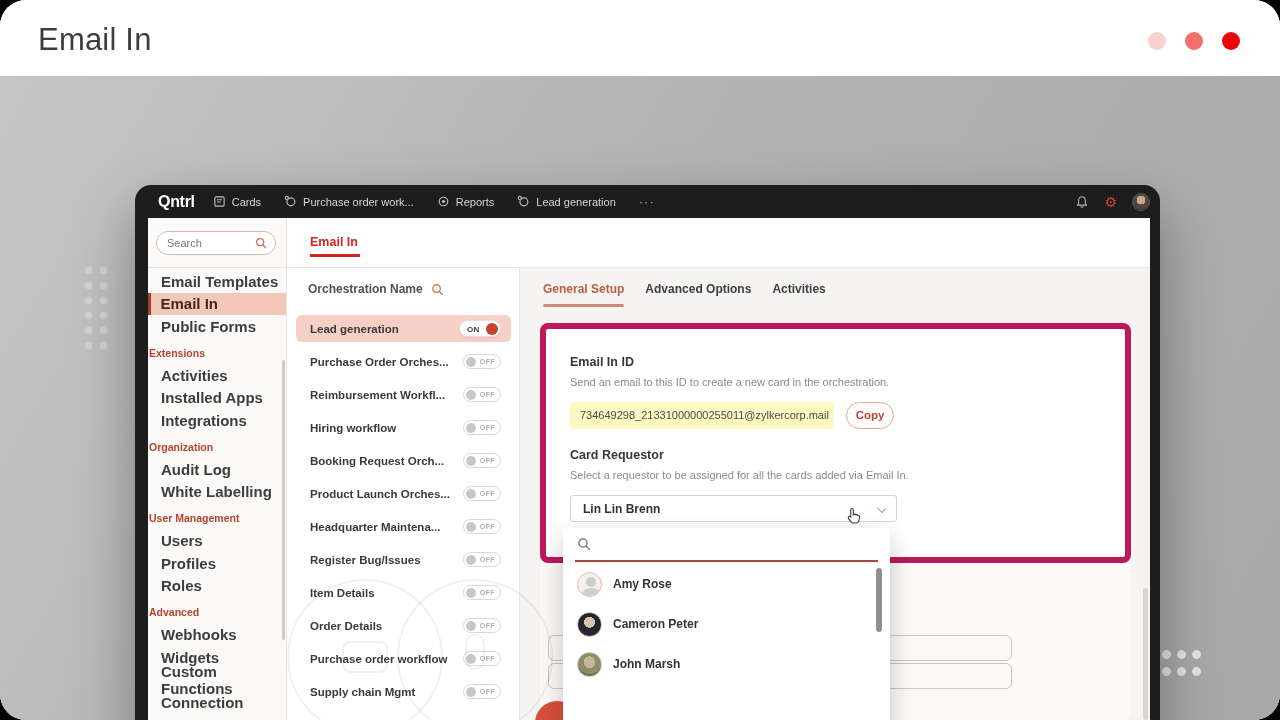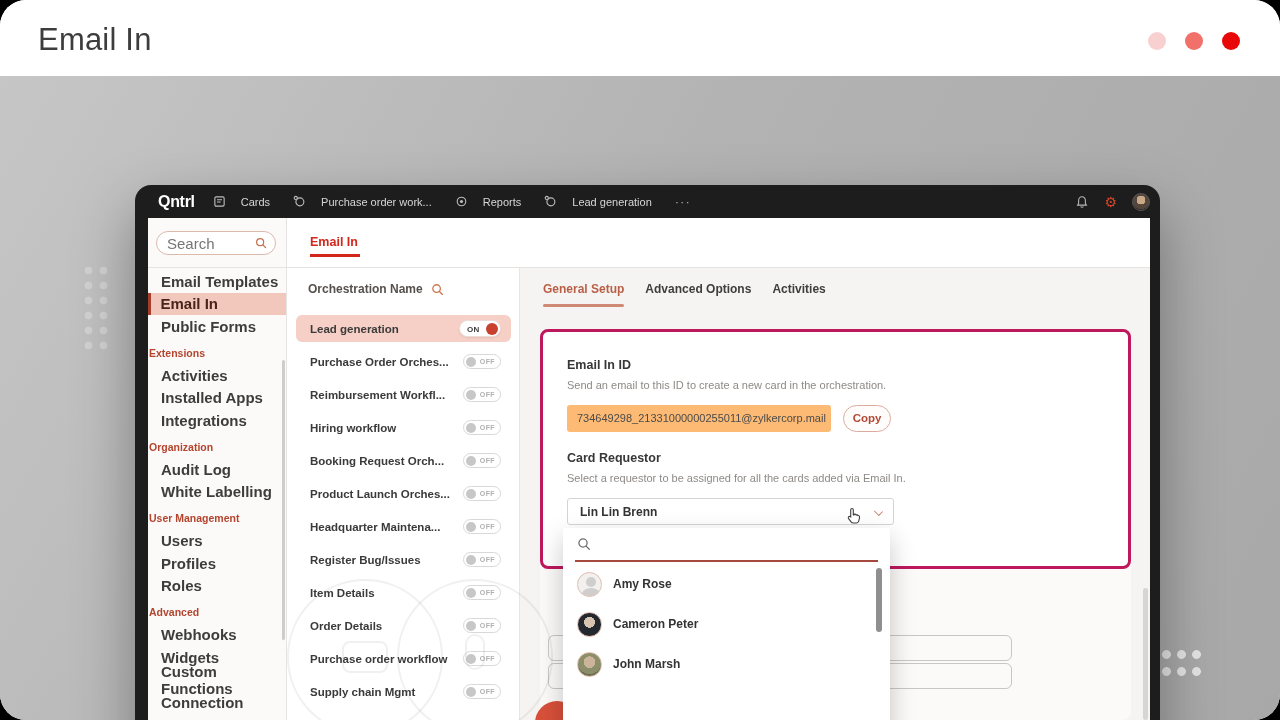"Cards" .navitem { gap: 15px -> 6px }
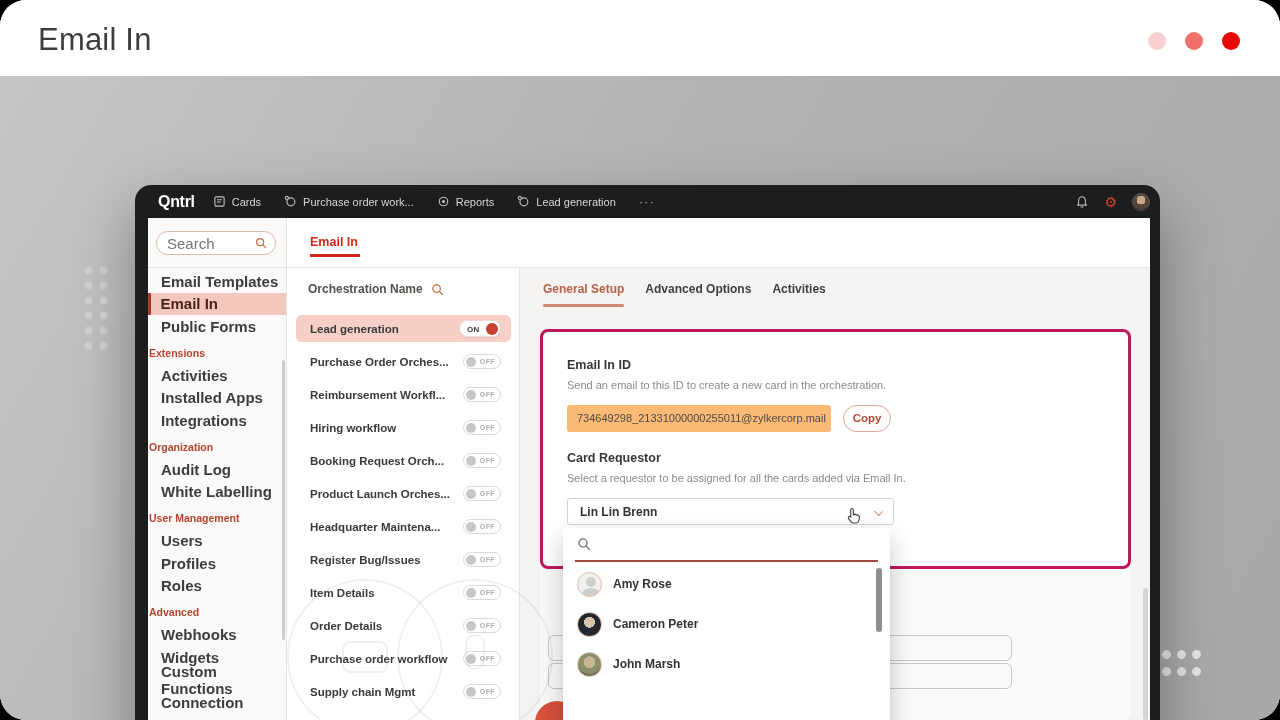"Search" .search-pill input { font-size: 15px -> 11px }
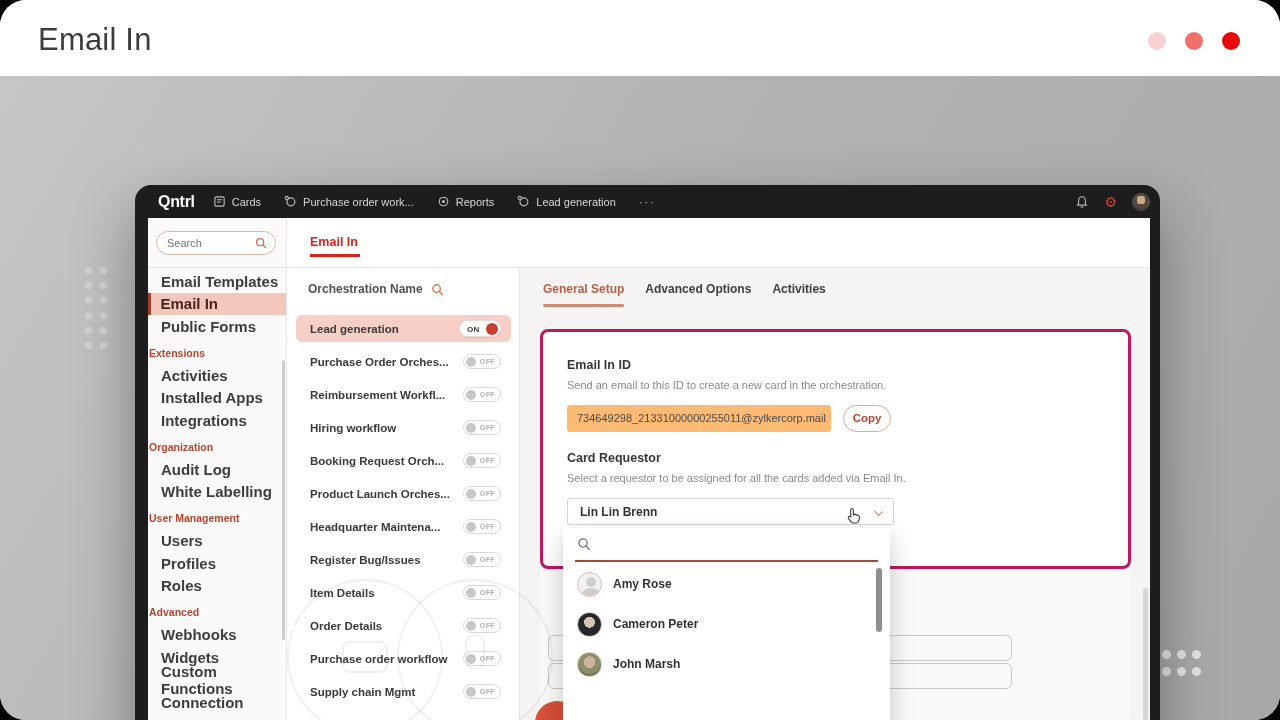"Email In ID" .card1 { border: 3px solid #be185d -> 6px solid #be185d; top: 61px -> 55px }
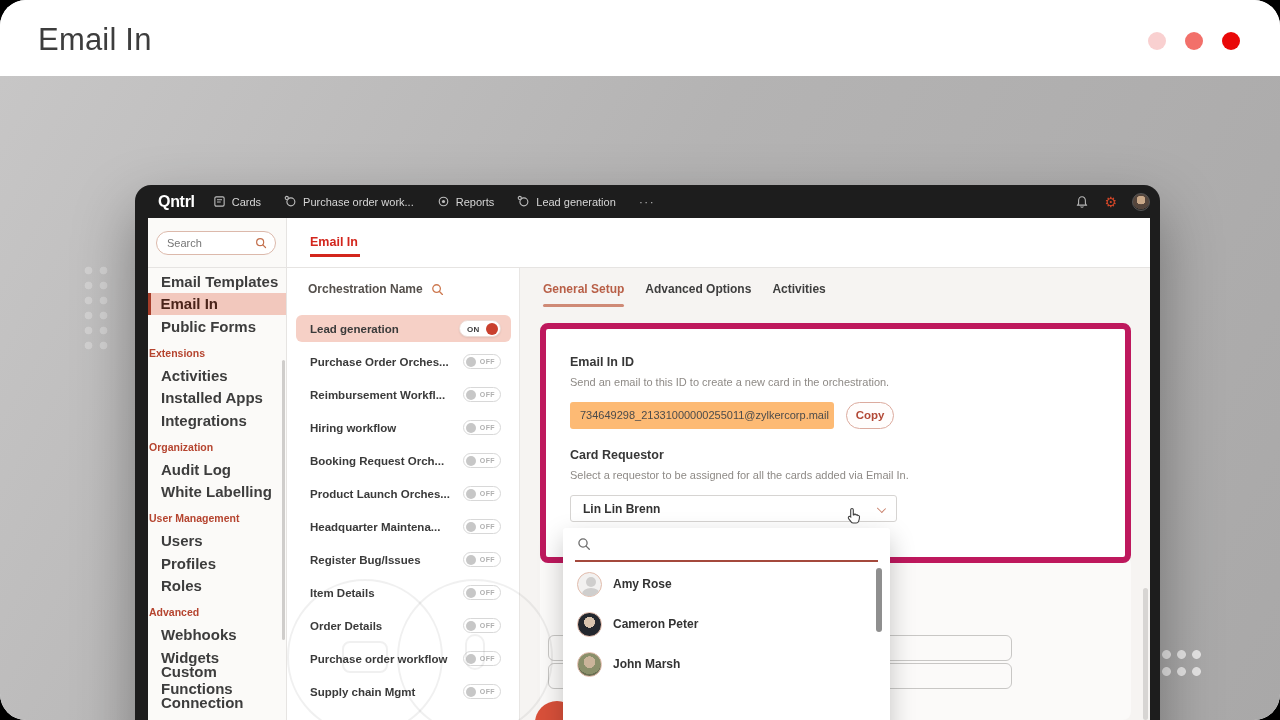"734649298_21331000000255011@zylkercorp.m" .email-box { background: #fdba74 -> #fef9c3 }
